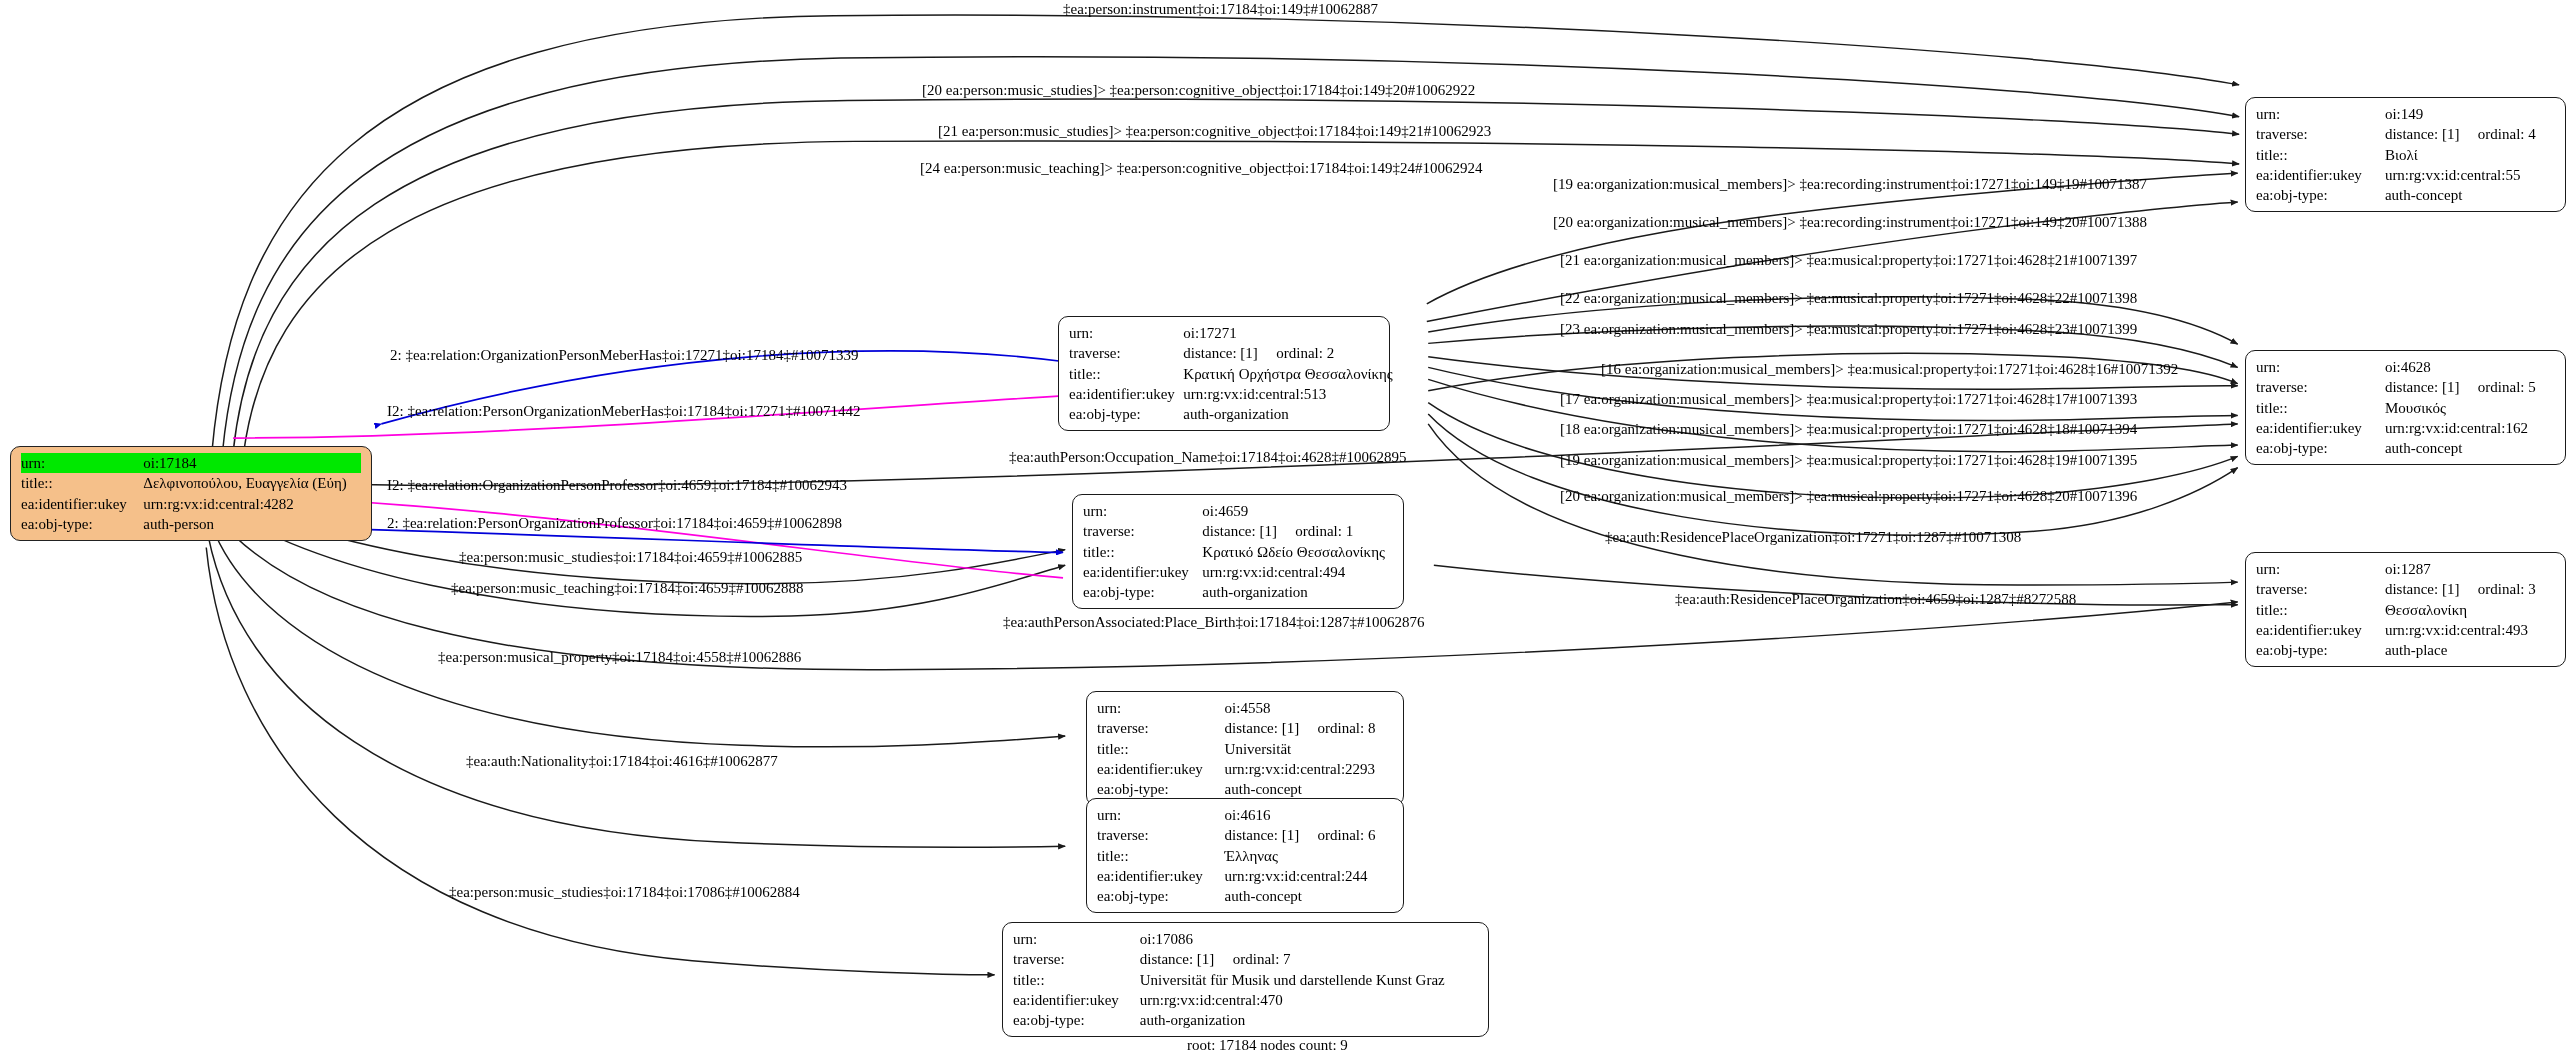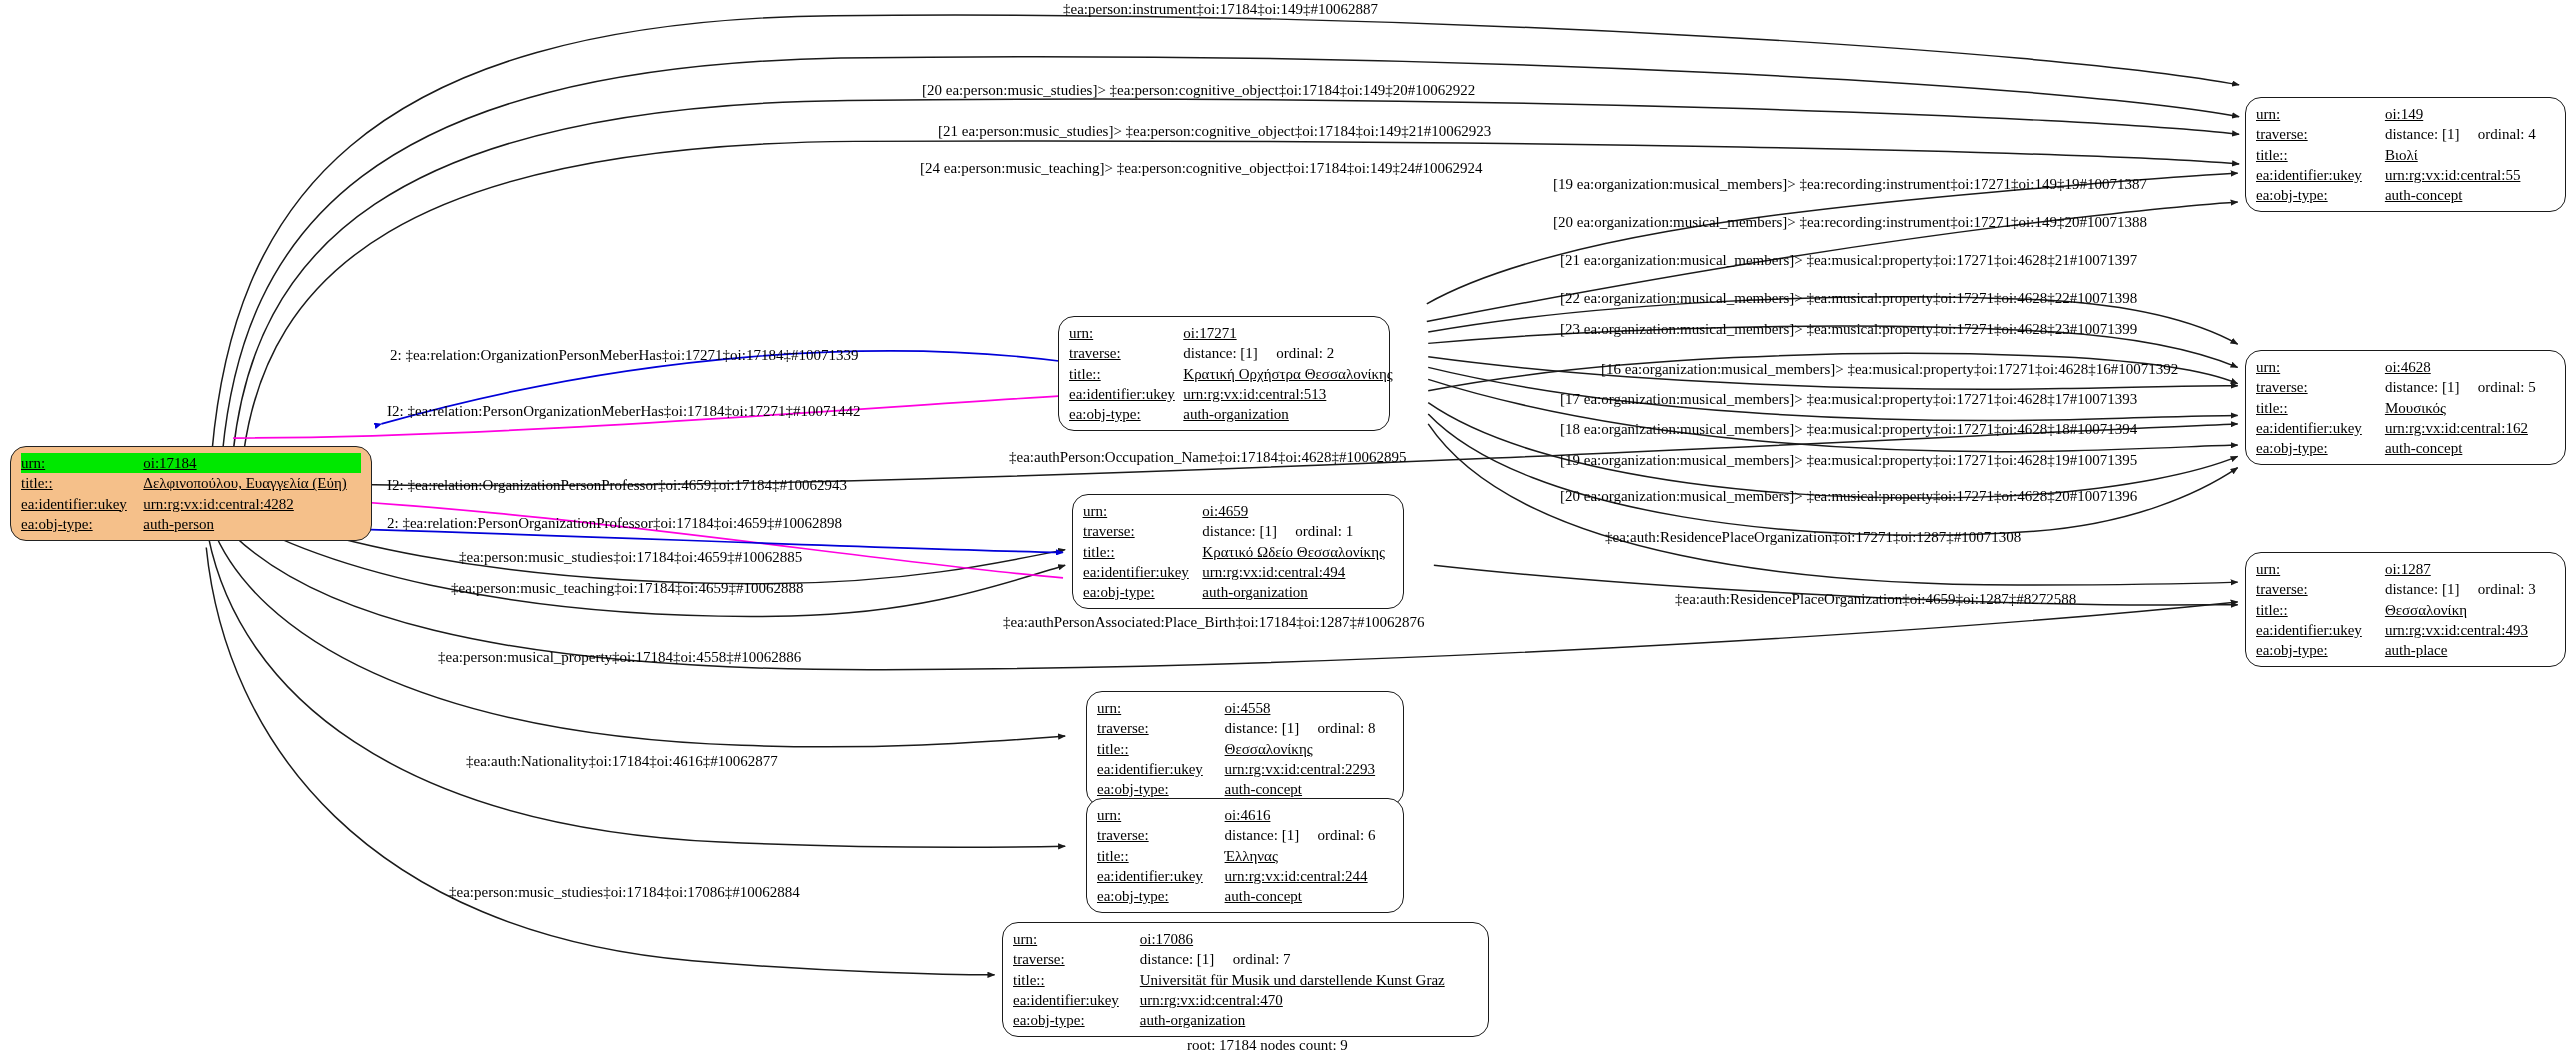"urn:" .node { border-radius: 16px -> 10px; text-decoration: underline -> none }
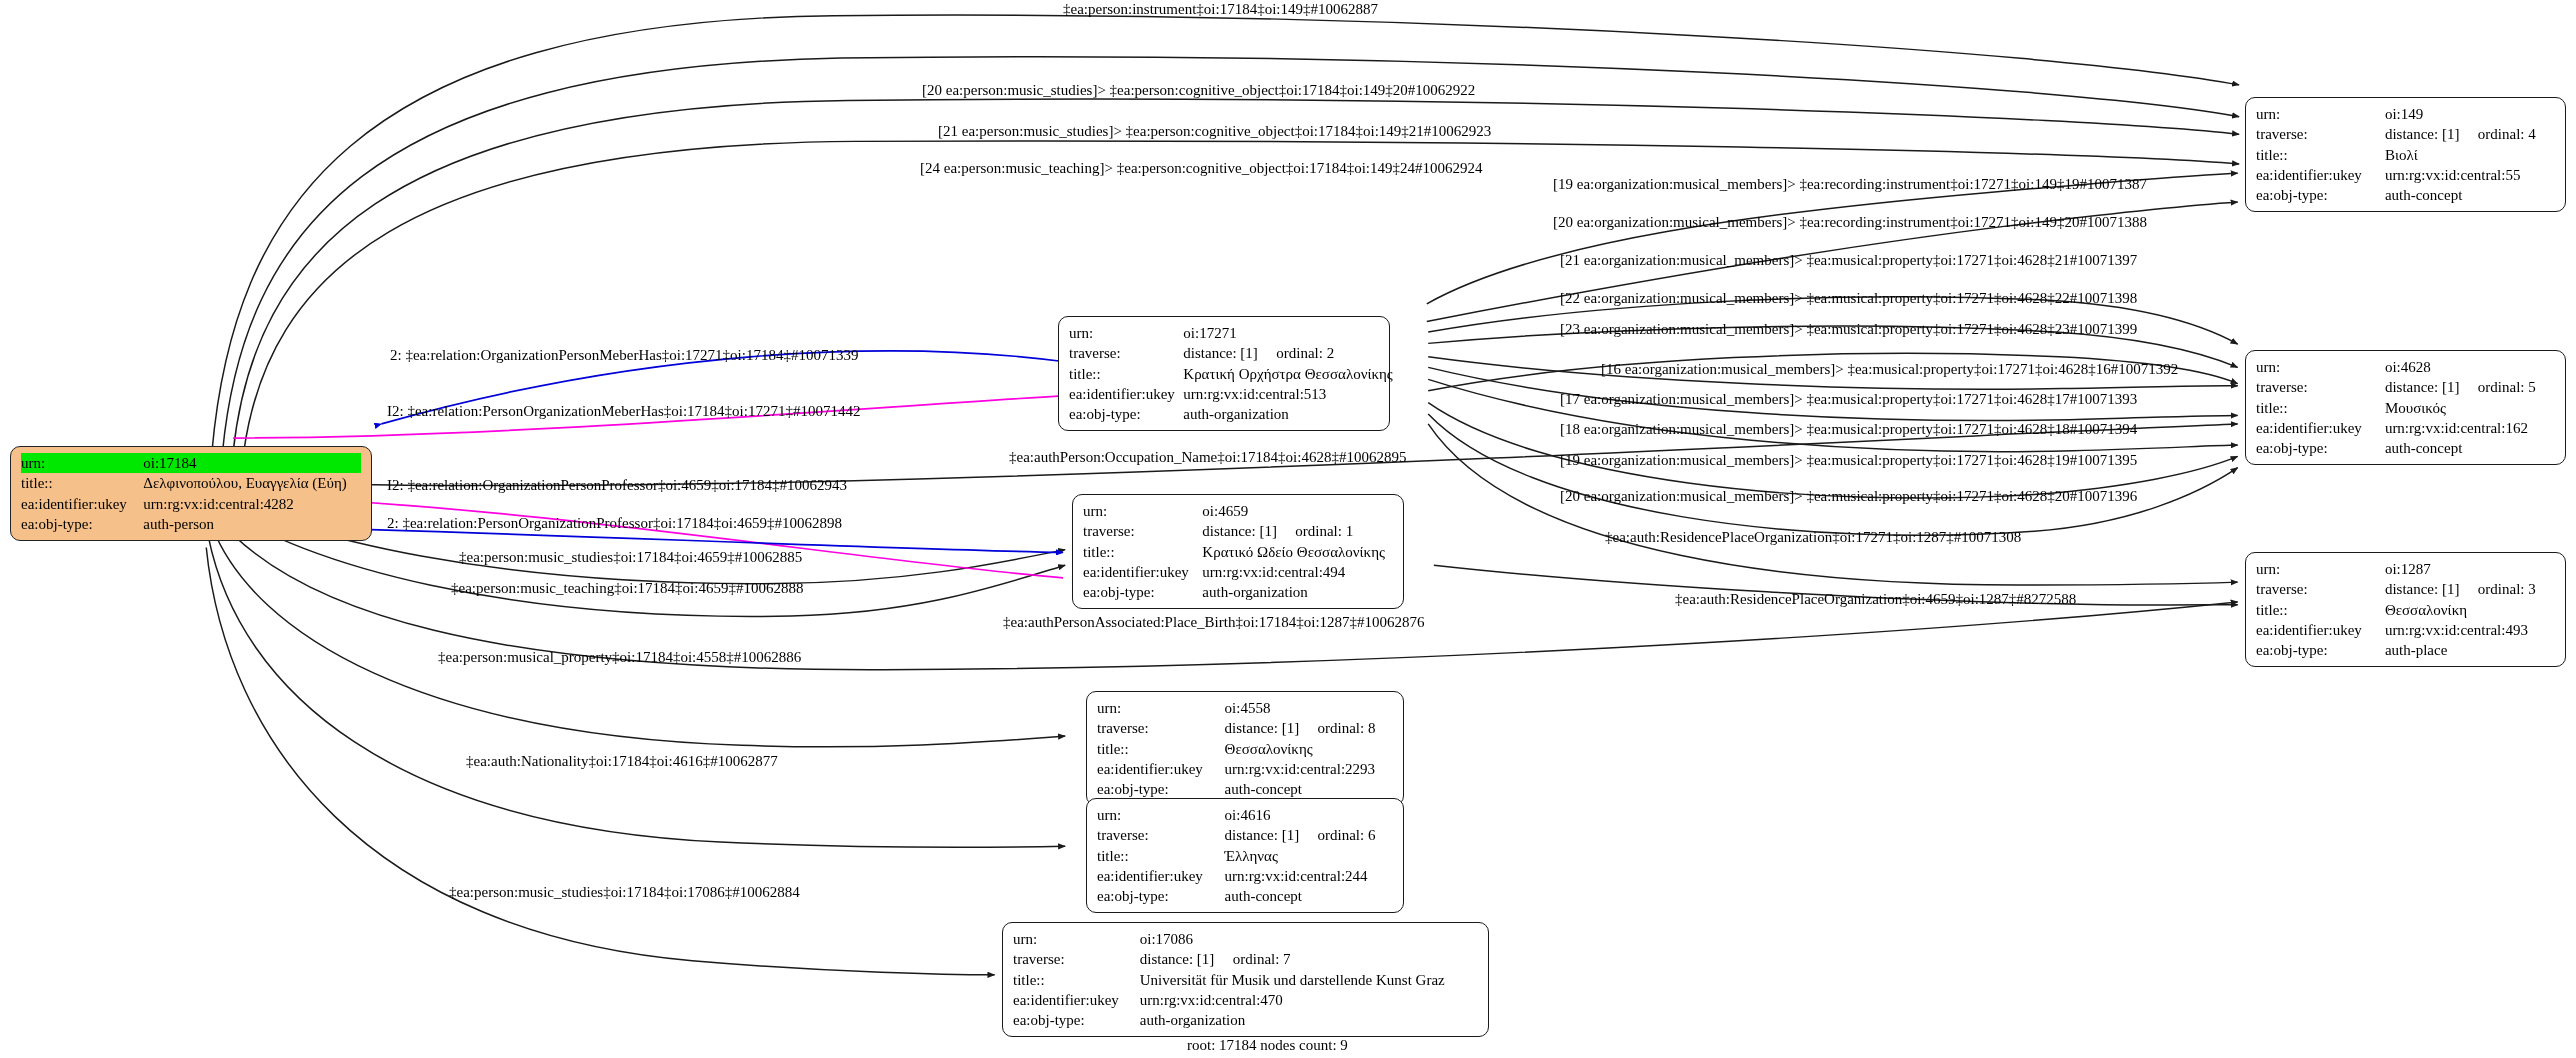"Θεσσαλονίκης" td { text: Θεσσαλονίκης -> Universität }
